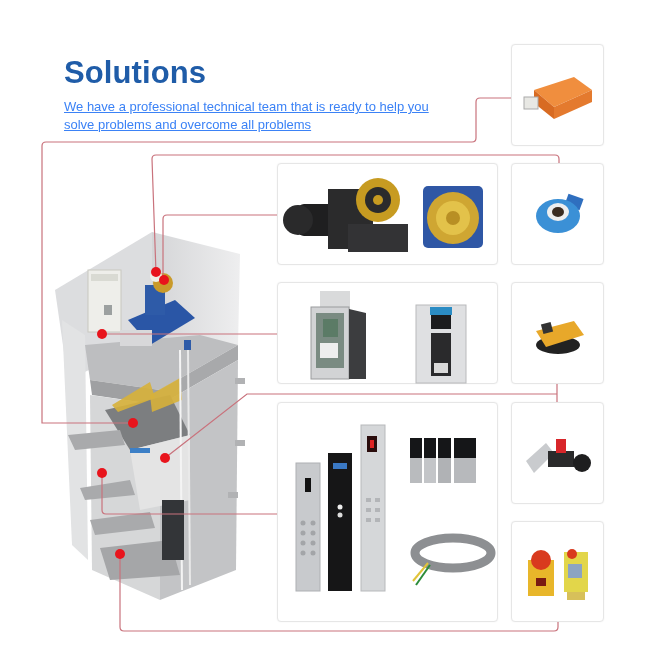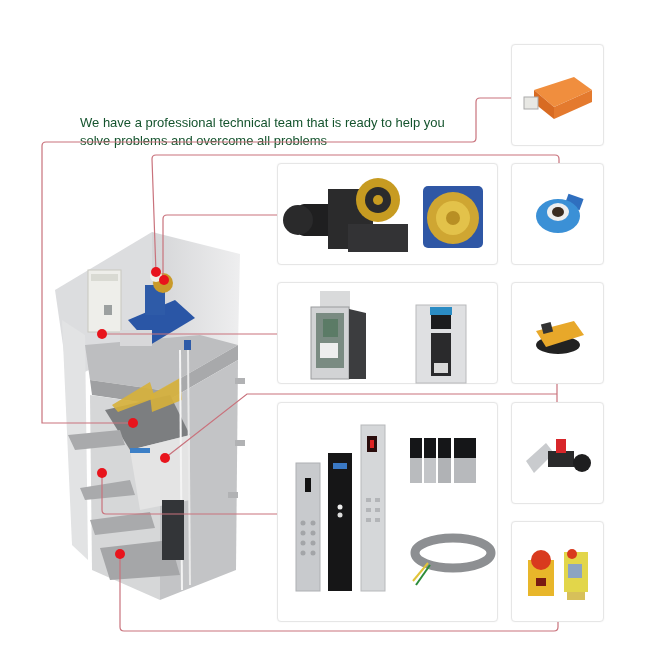"Solutions" span { html: none -> <span>Solutions</span> }
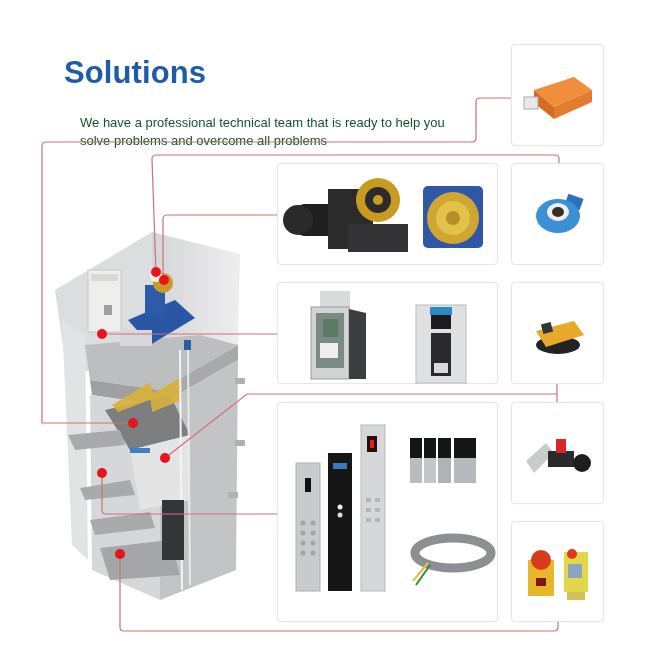"We have a professional technical" .subtitle { color: #14532d -> #3b82f6; margin: 16px -> 0; text-decoration: none -> underline }
